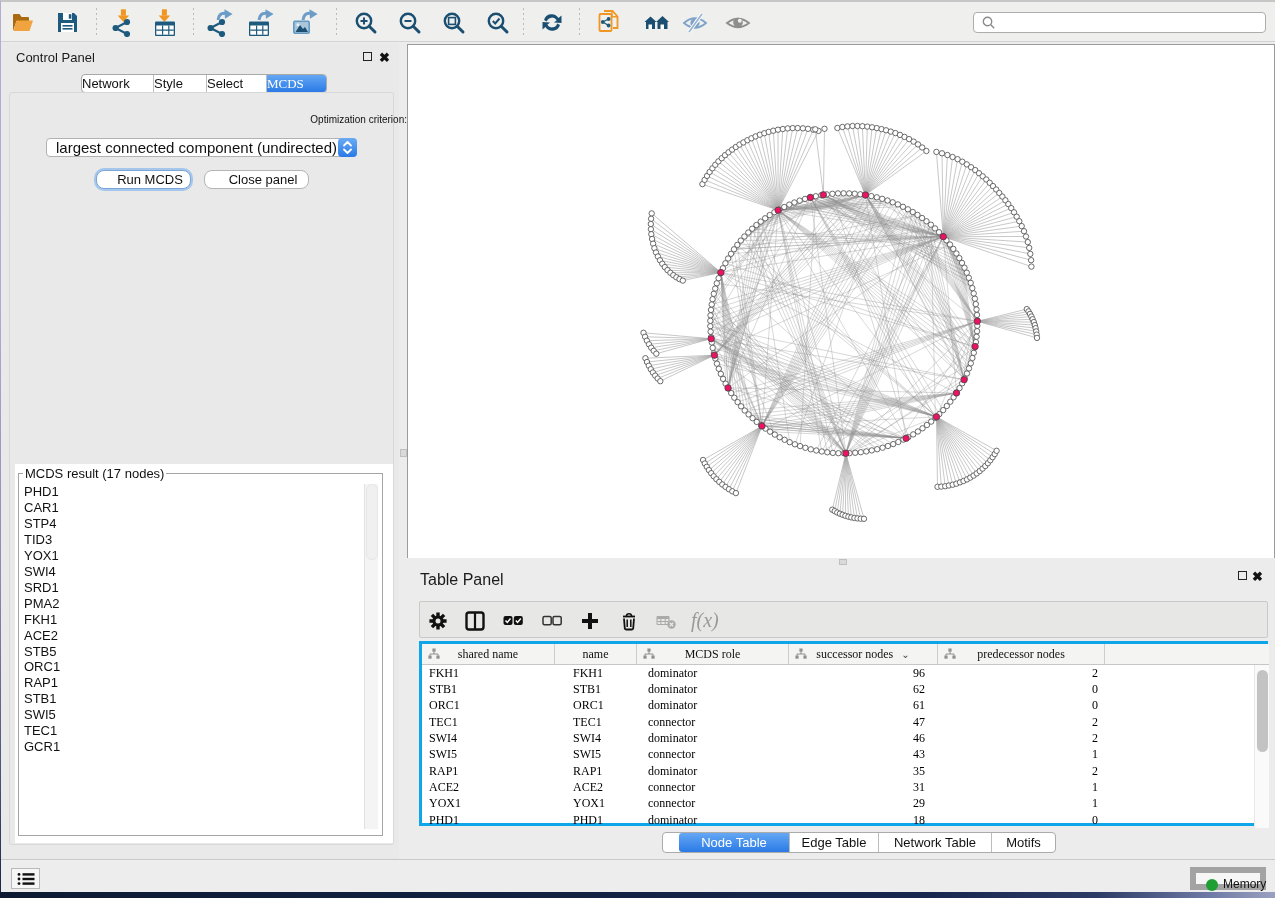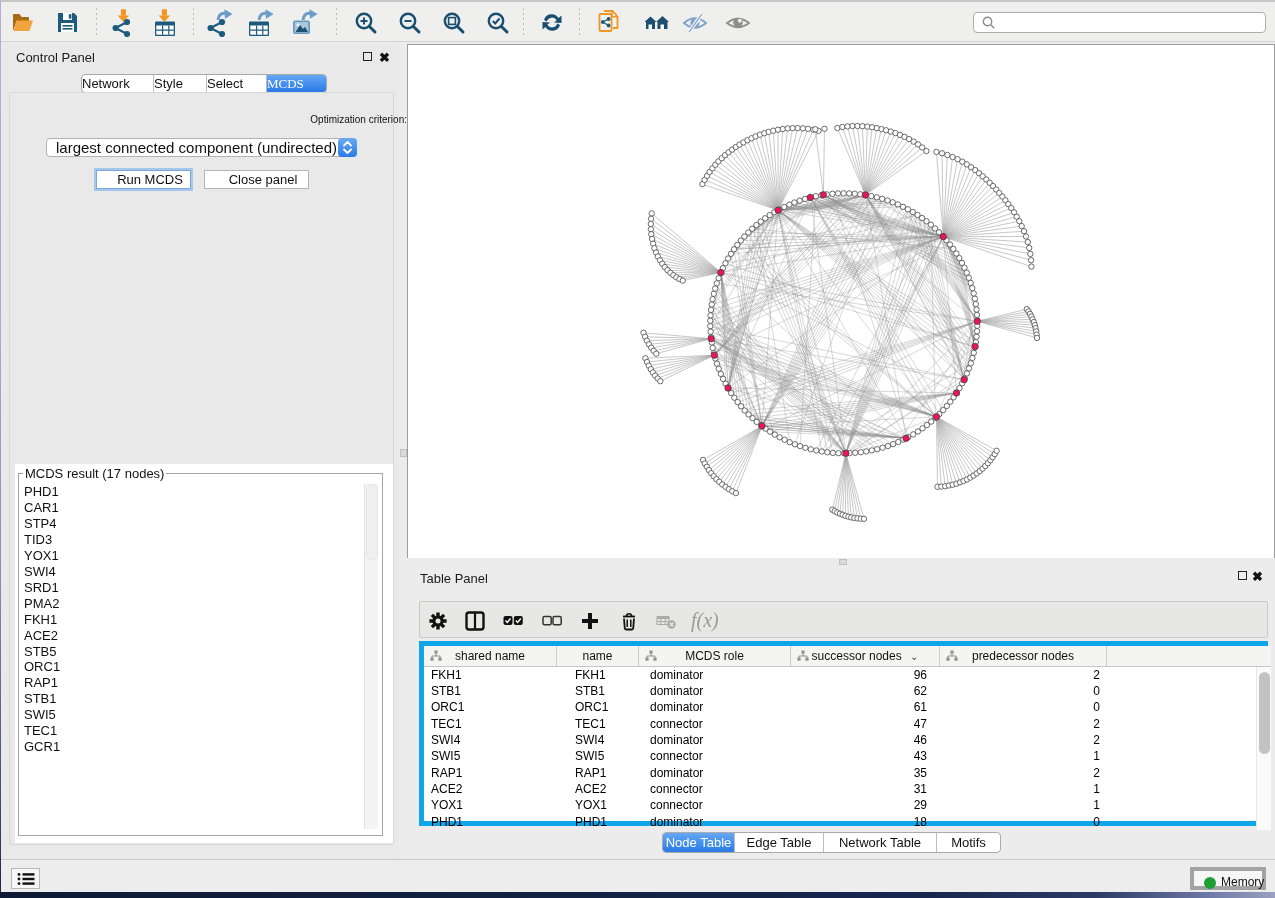"Run MCDS" .btn { border-radius: 0 -> 8px }
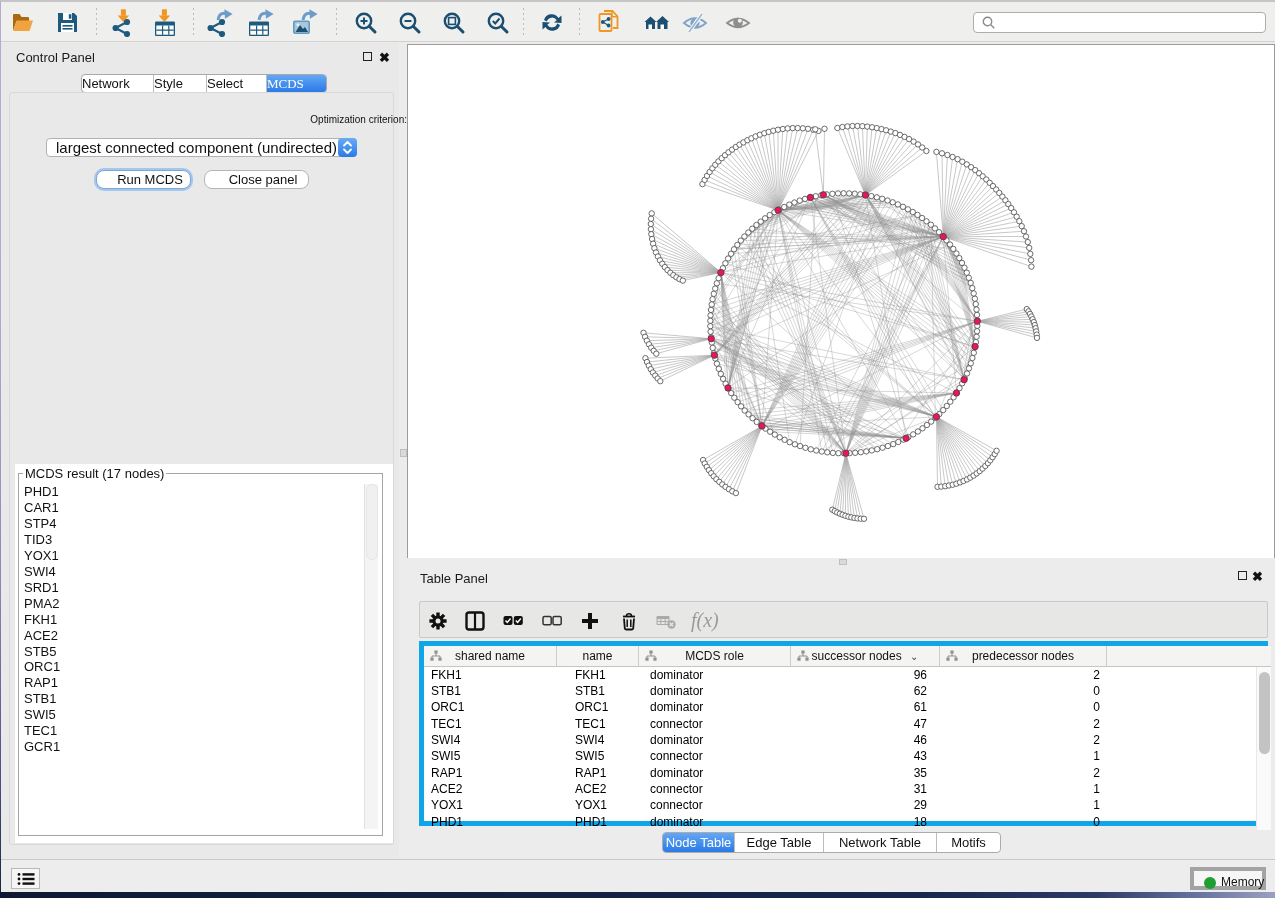"Table Panel" #tp-title { font-size: 13px -> 16px }
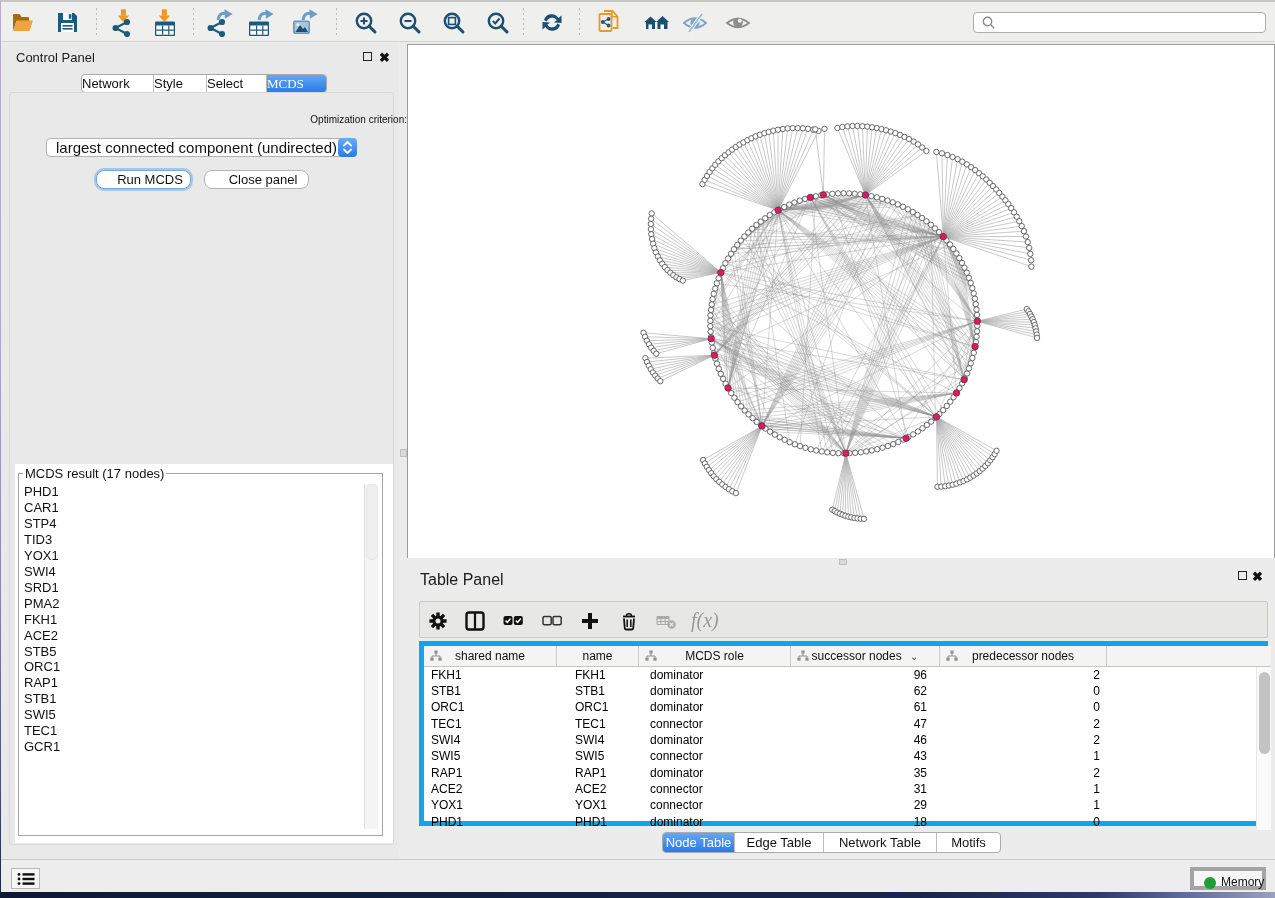"shared name" #tbl { border: 5px solid #0ea5e9 -> 3px solid #0ea5e9; font-family: none -> Liberation Serif, serif }
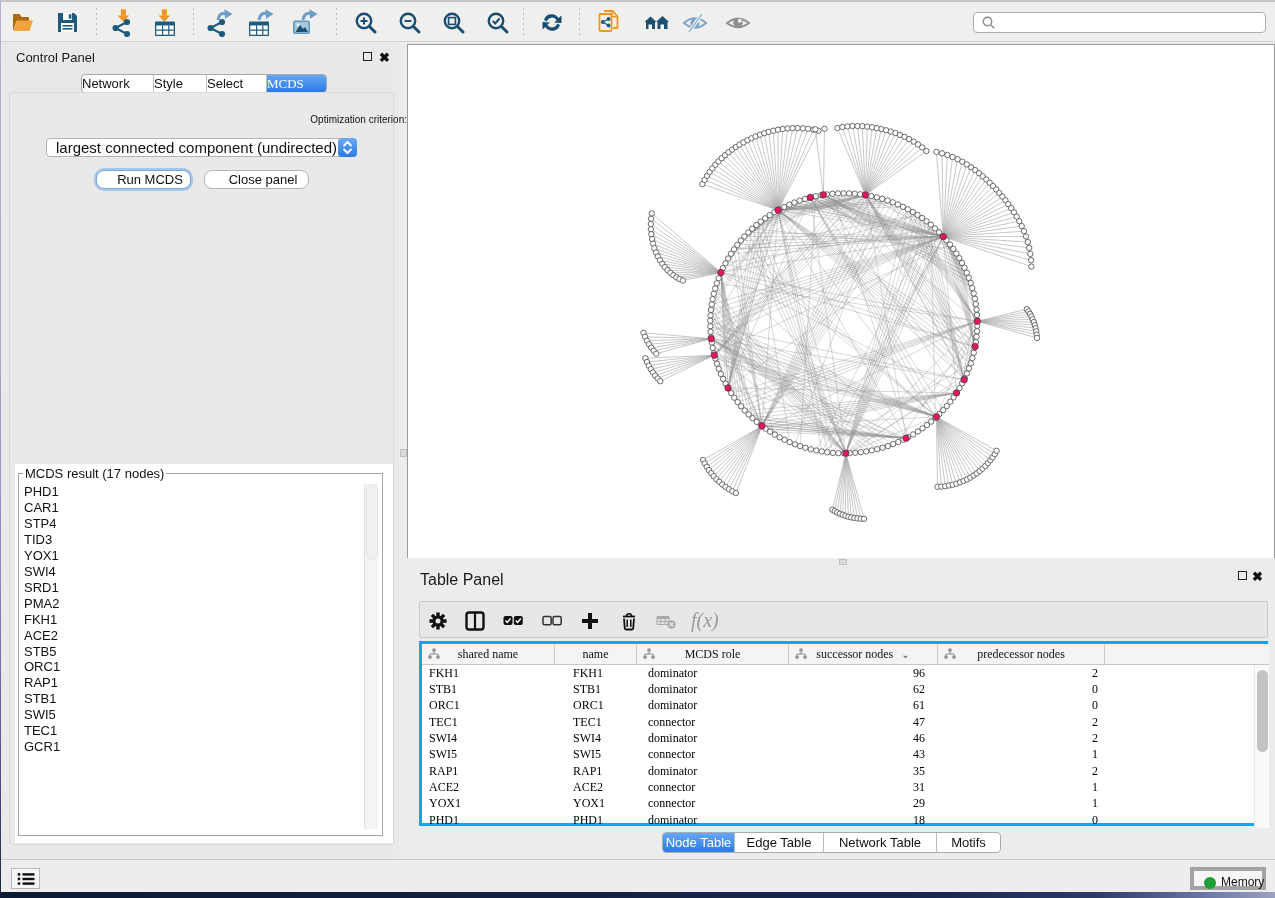"Node Table" div.tptab { margin-left: none -> 16px; width: 72px -> 111px }
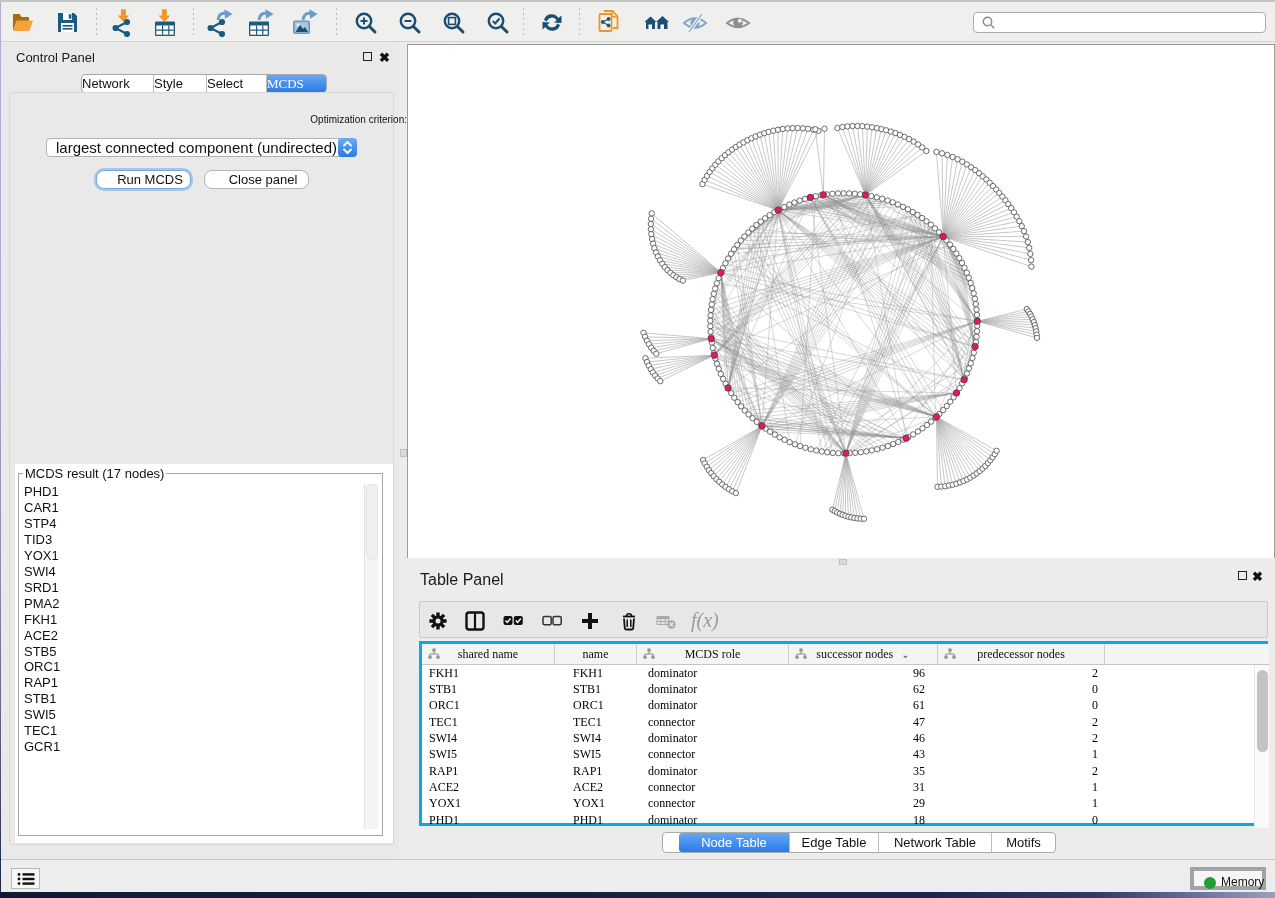"Memory" #membtn { border: 4px solid #a3a3a3 -> 6px solid #a3a3a3 }
